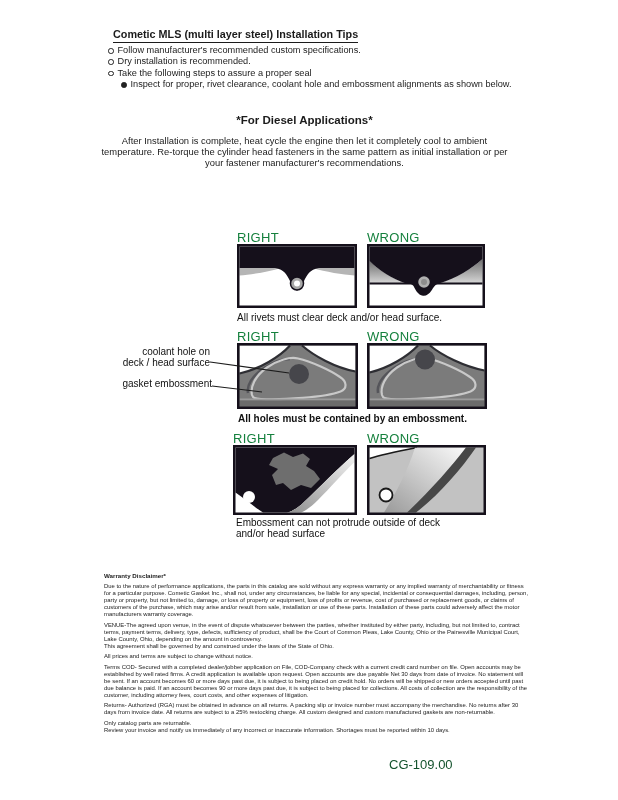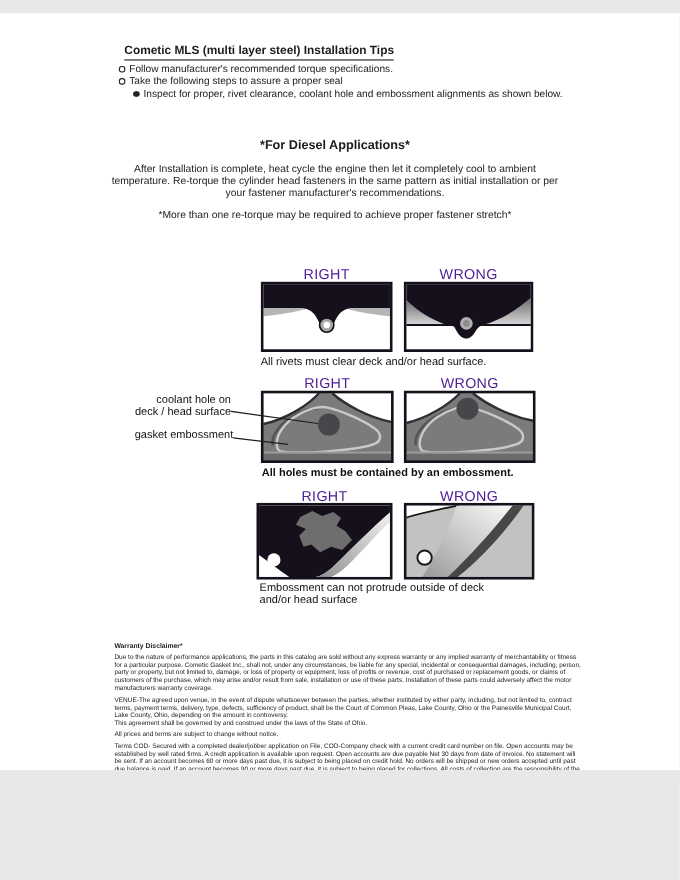"Cometic MLS (multi layer steel)" .page { height: 688px -> 800px; margin: 12px auto -> 0 auto }
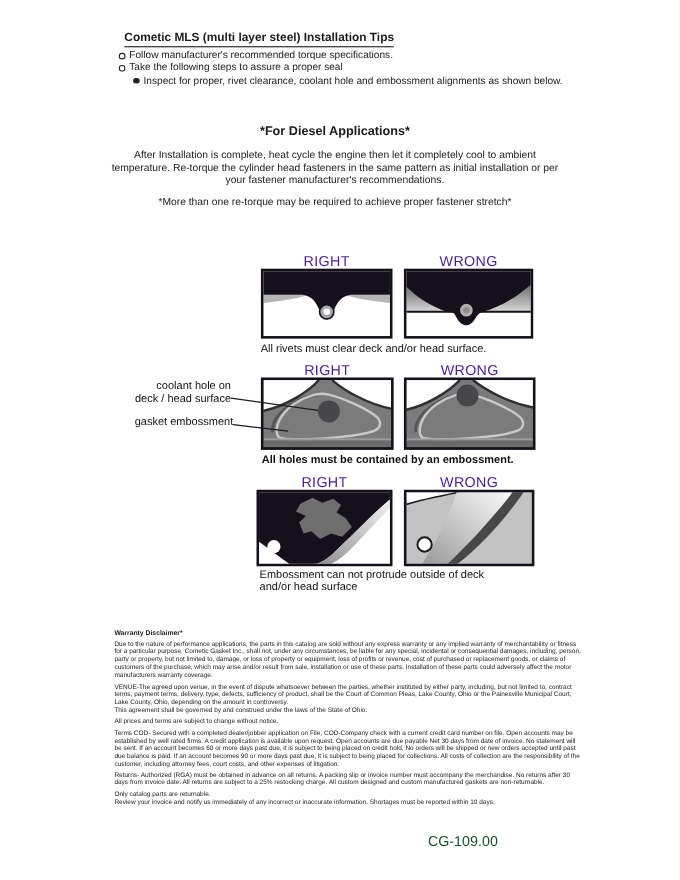"Follow manufacturer's recommended torque" span { text: torque -> custom }
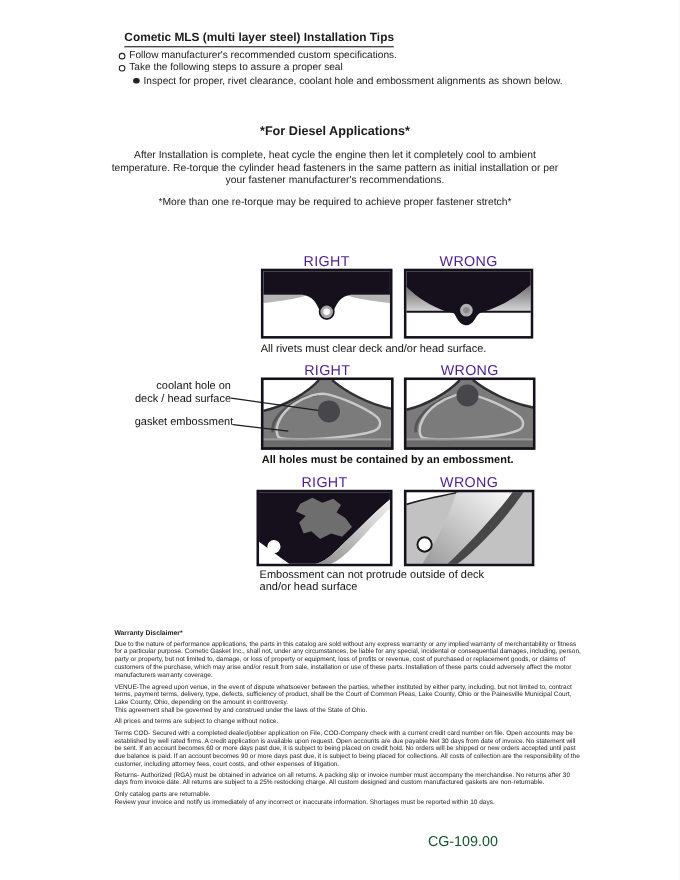"Dry installation is recommended." div.brow { html: none -> <div> <span></span> <span>Dry installation is recommended.</span> </div> }
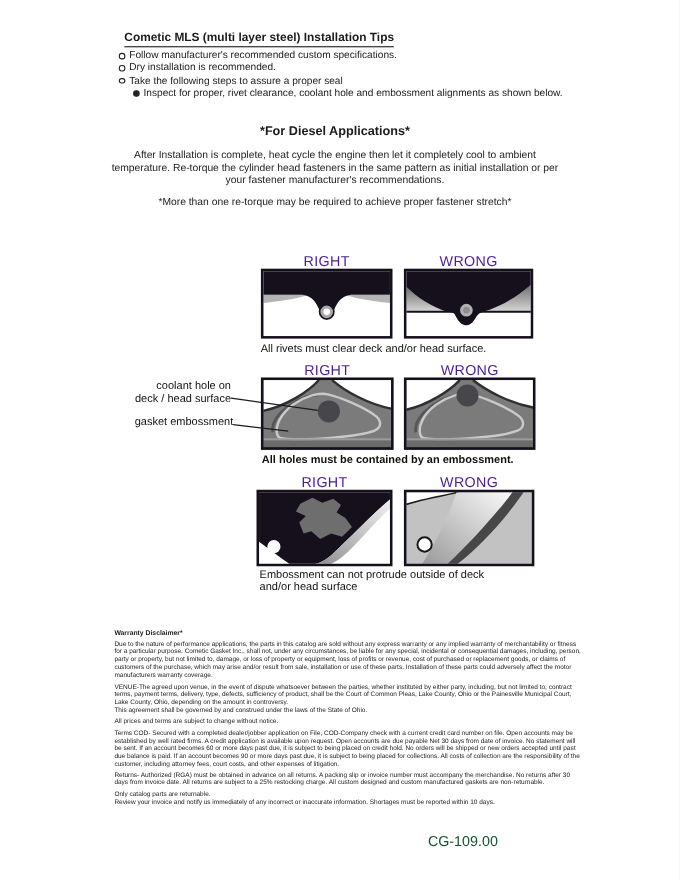"*More than one re-torque may" p { html: <p>*More than one re-torque may be required to achieve proper fastener stretch*</p> -> none }
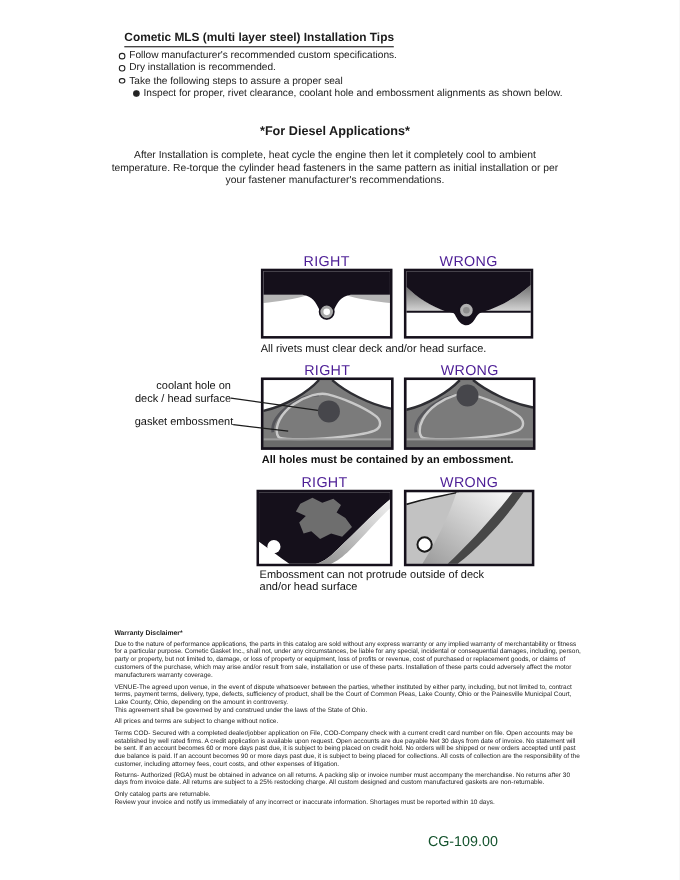"RIGHT" .dlabel { color: #4c1d95 -> #15803d; text-align: center -> none }
